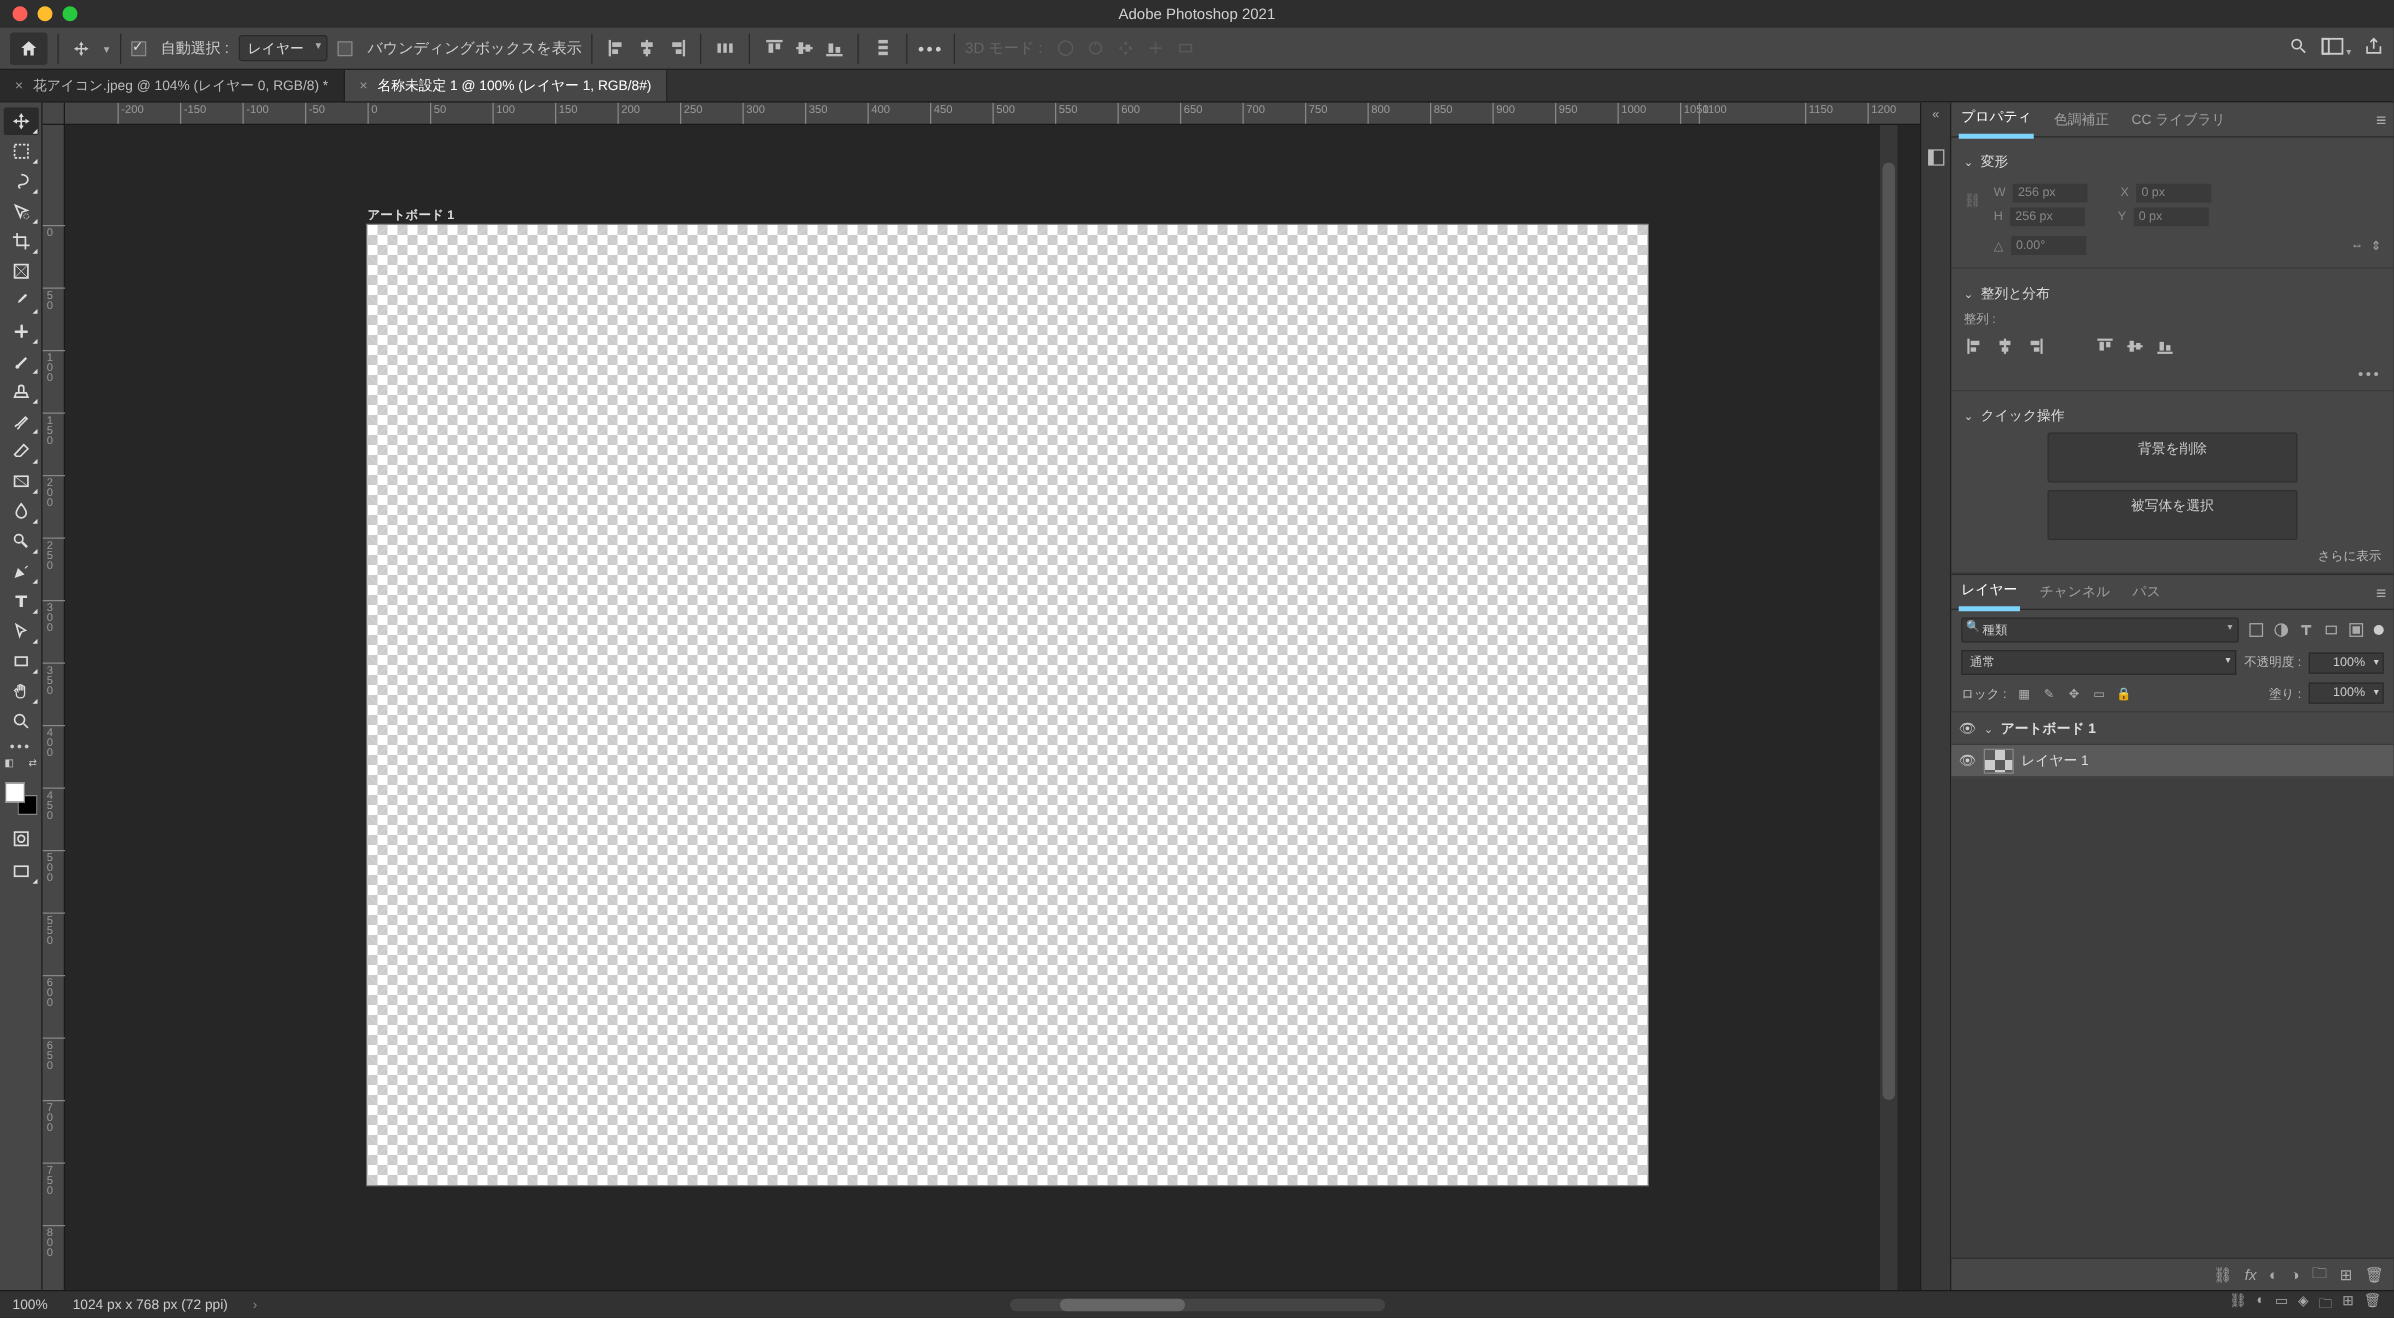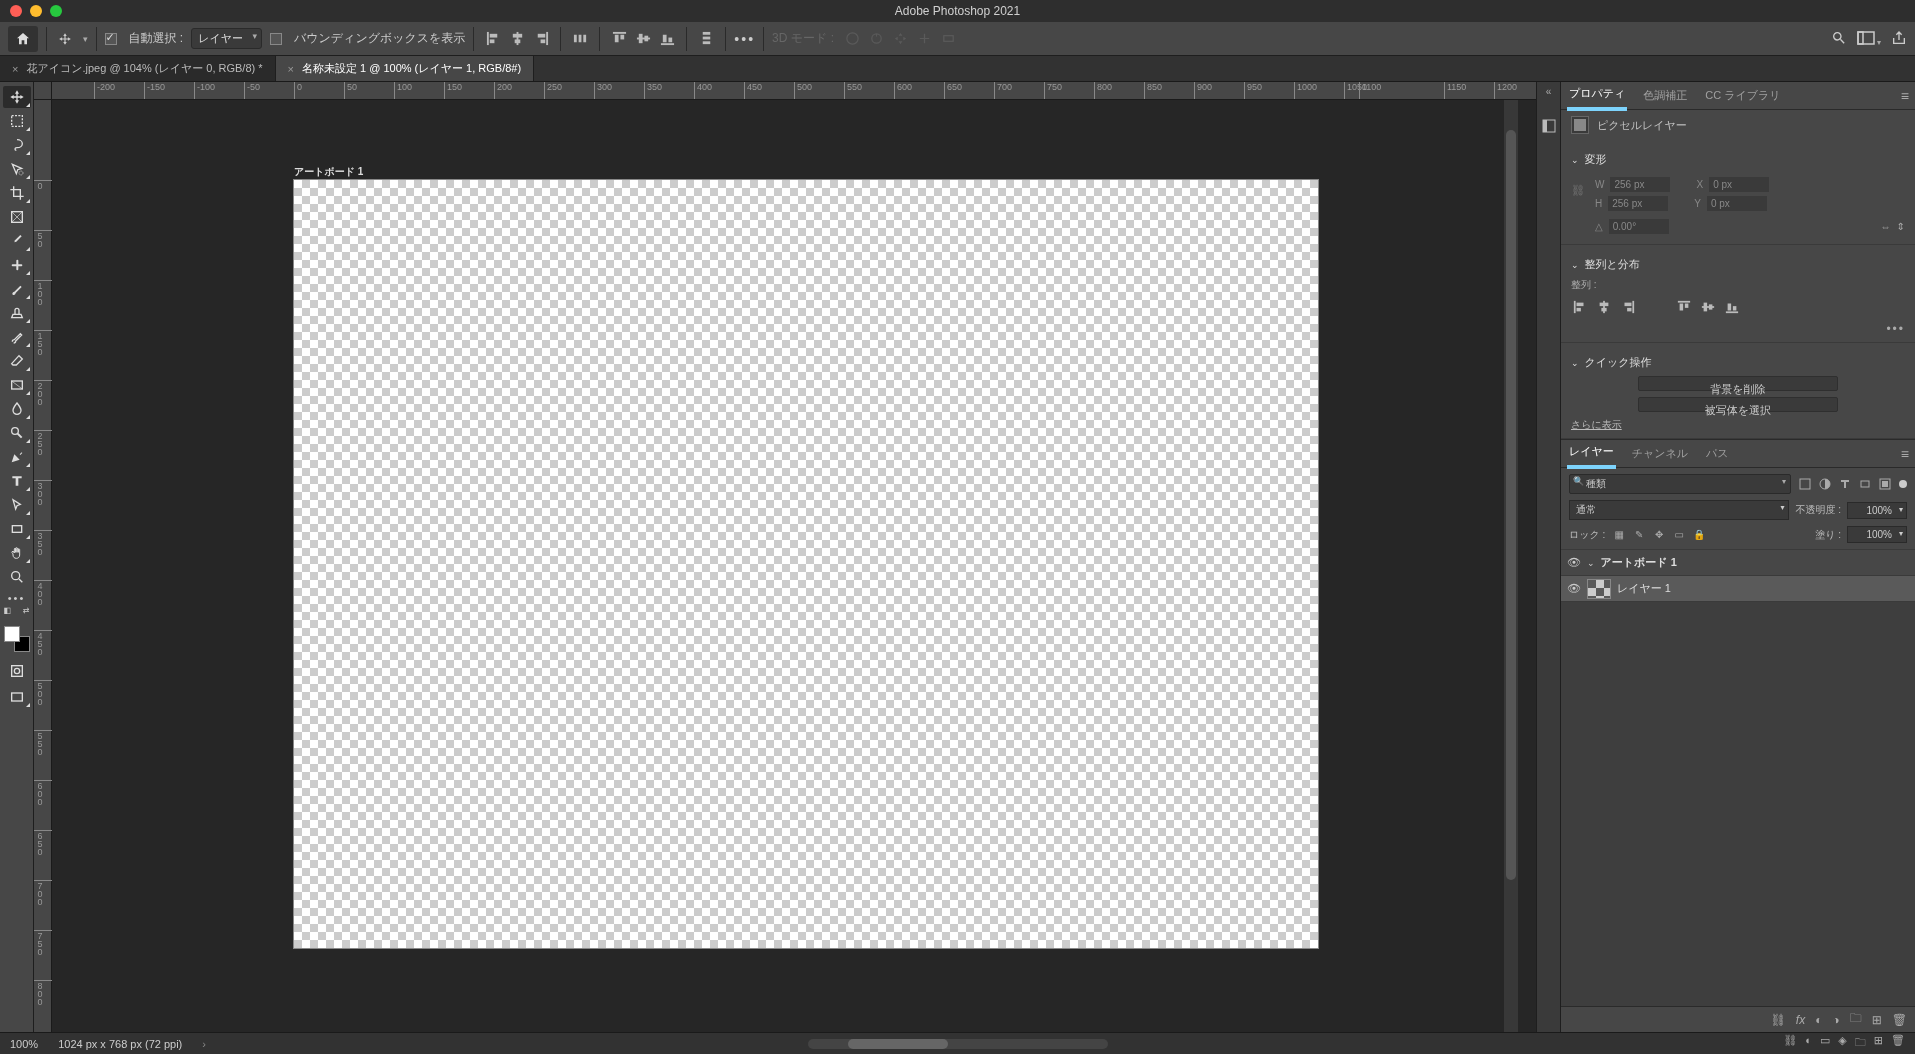"ピクセルレイヤー" div.prop-header { html: <div> <span> <svg> <rect></rect> </svg> </span> <span>ピクセルレイヤー</span> </div> -> none }
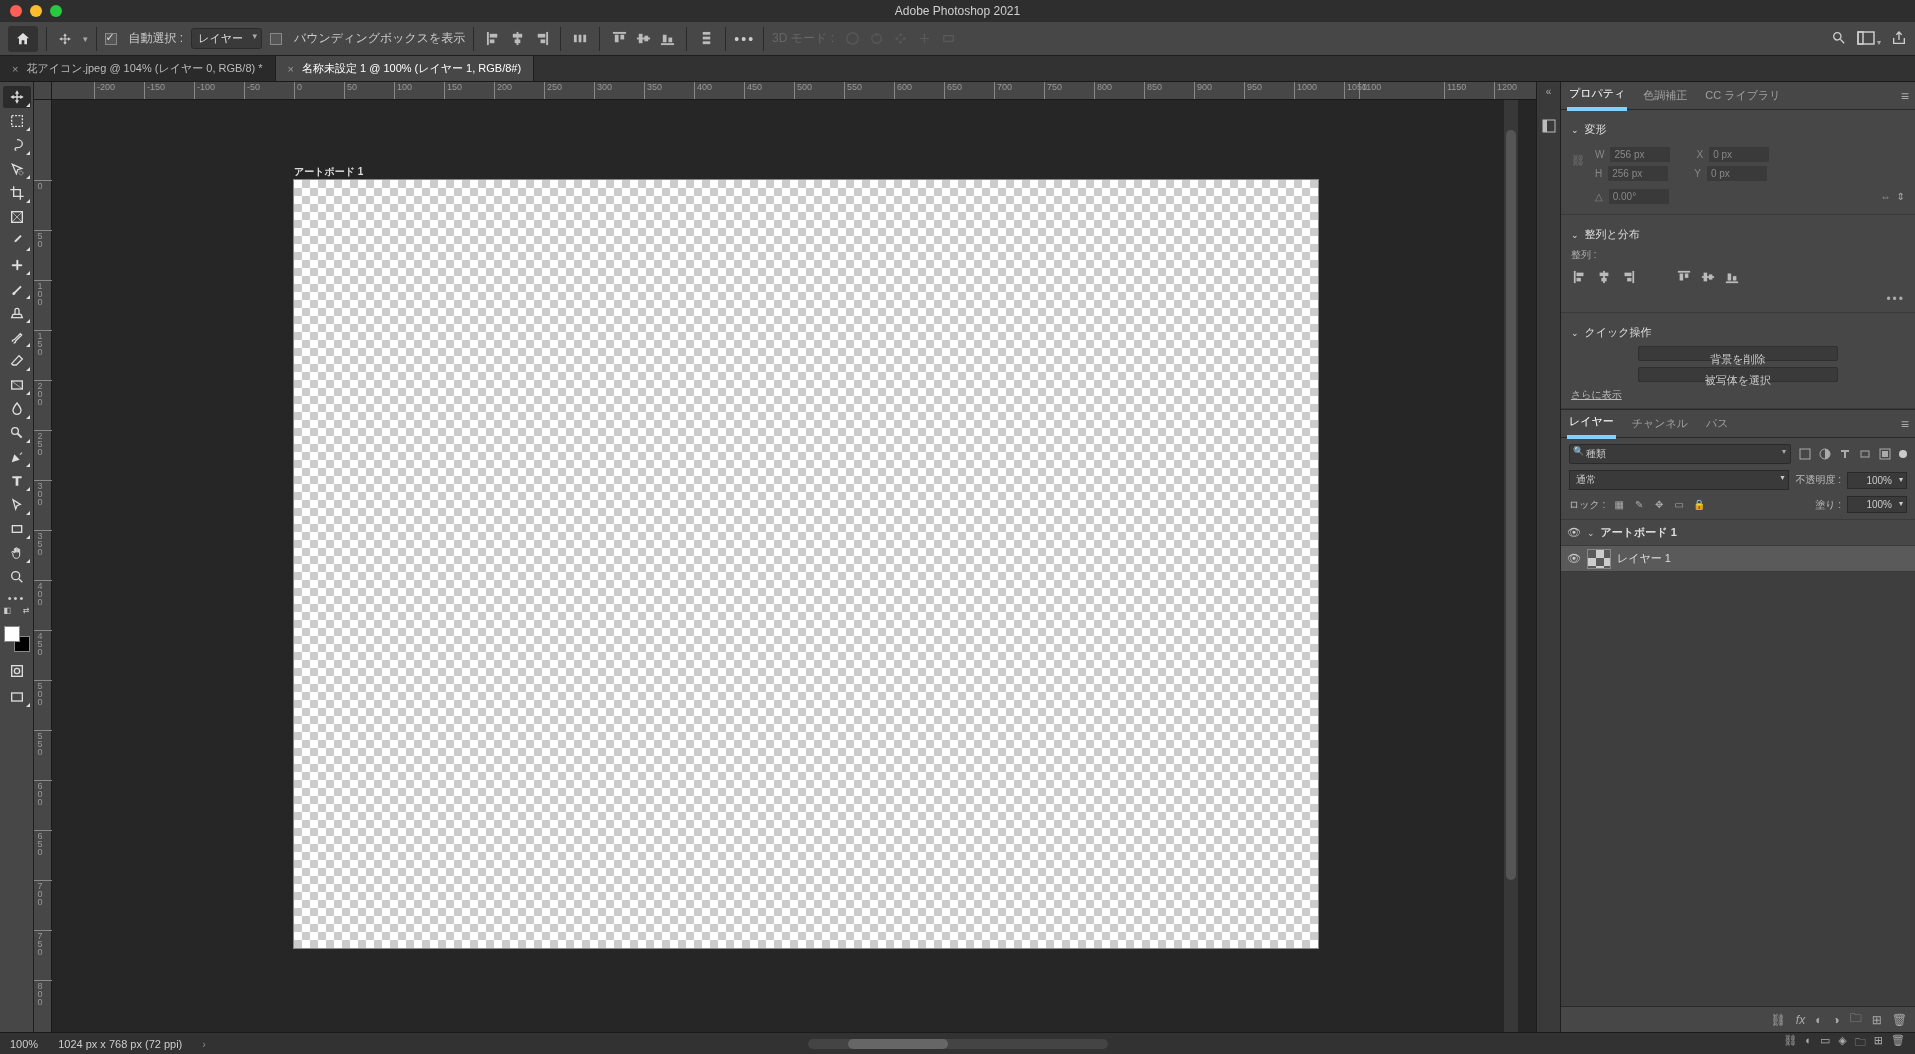"背景を削除" .qa-btn { height: 15px -> 40px }
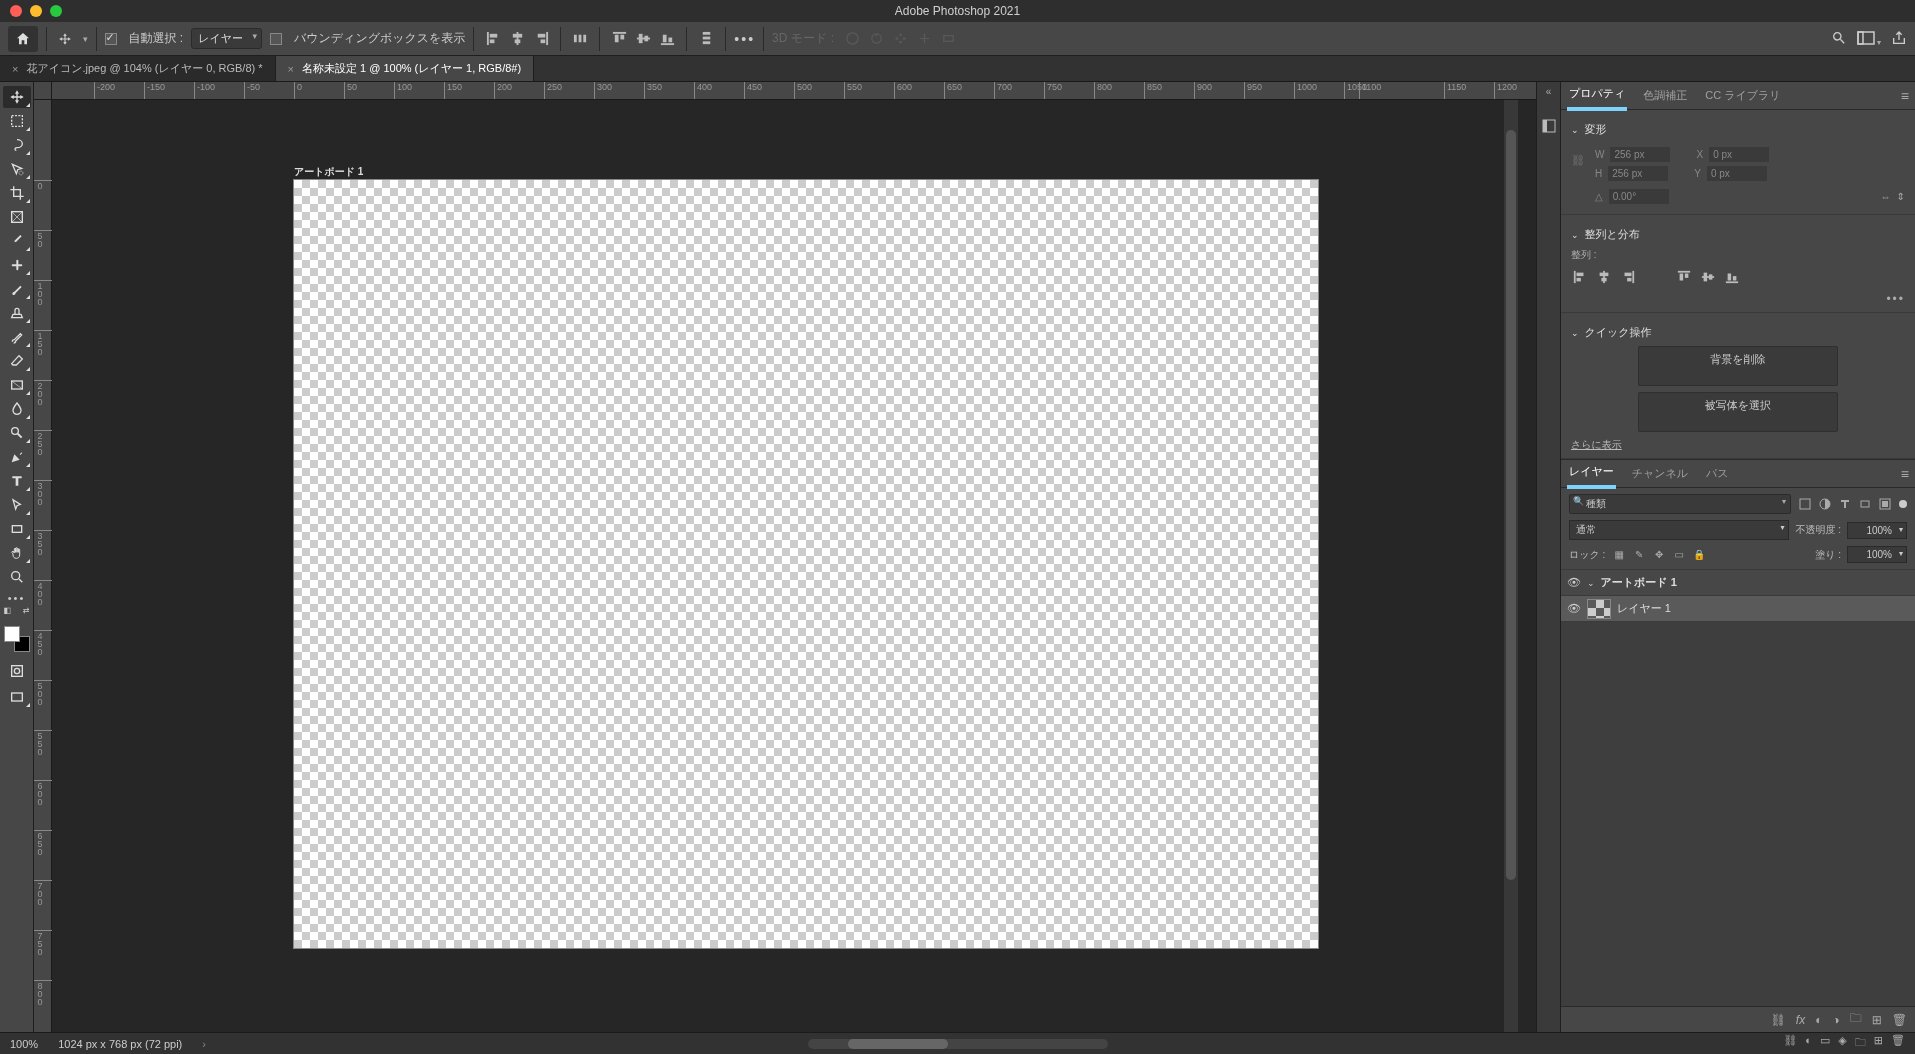"さらに表示" .more-link { text-align: left -> right; text-decoration: underline -> none }
